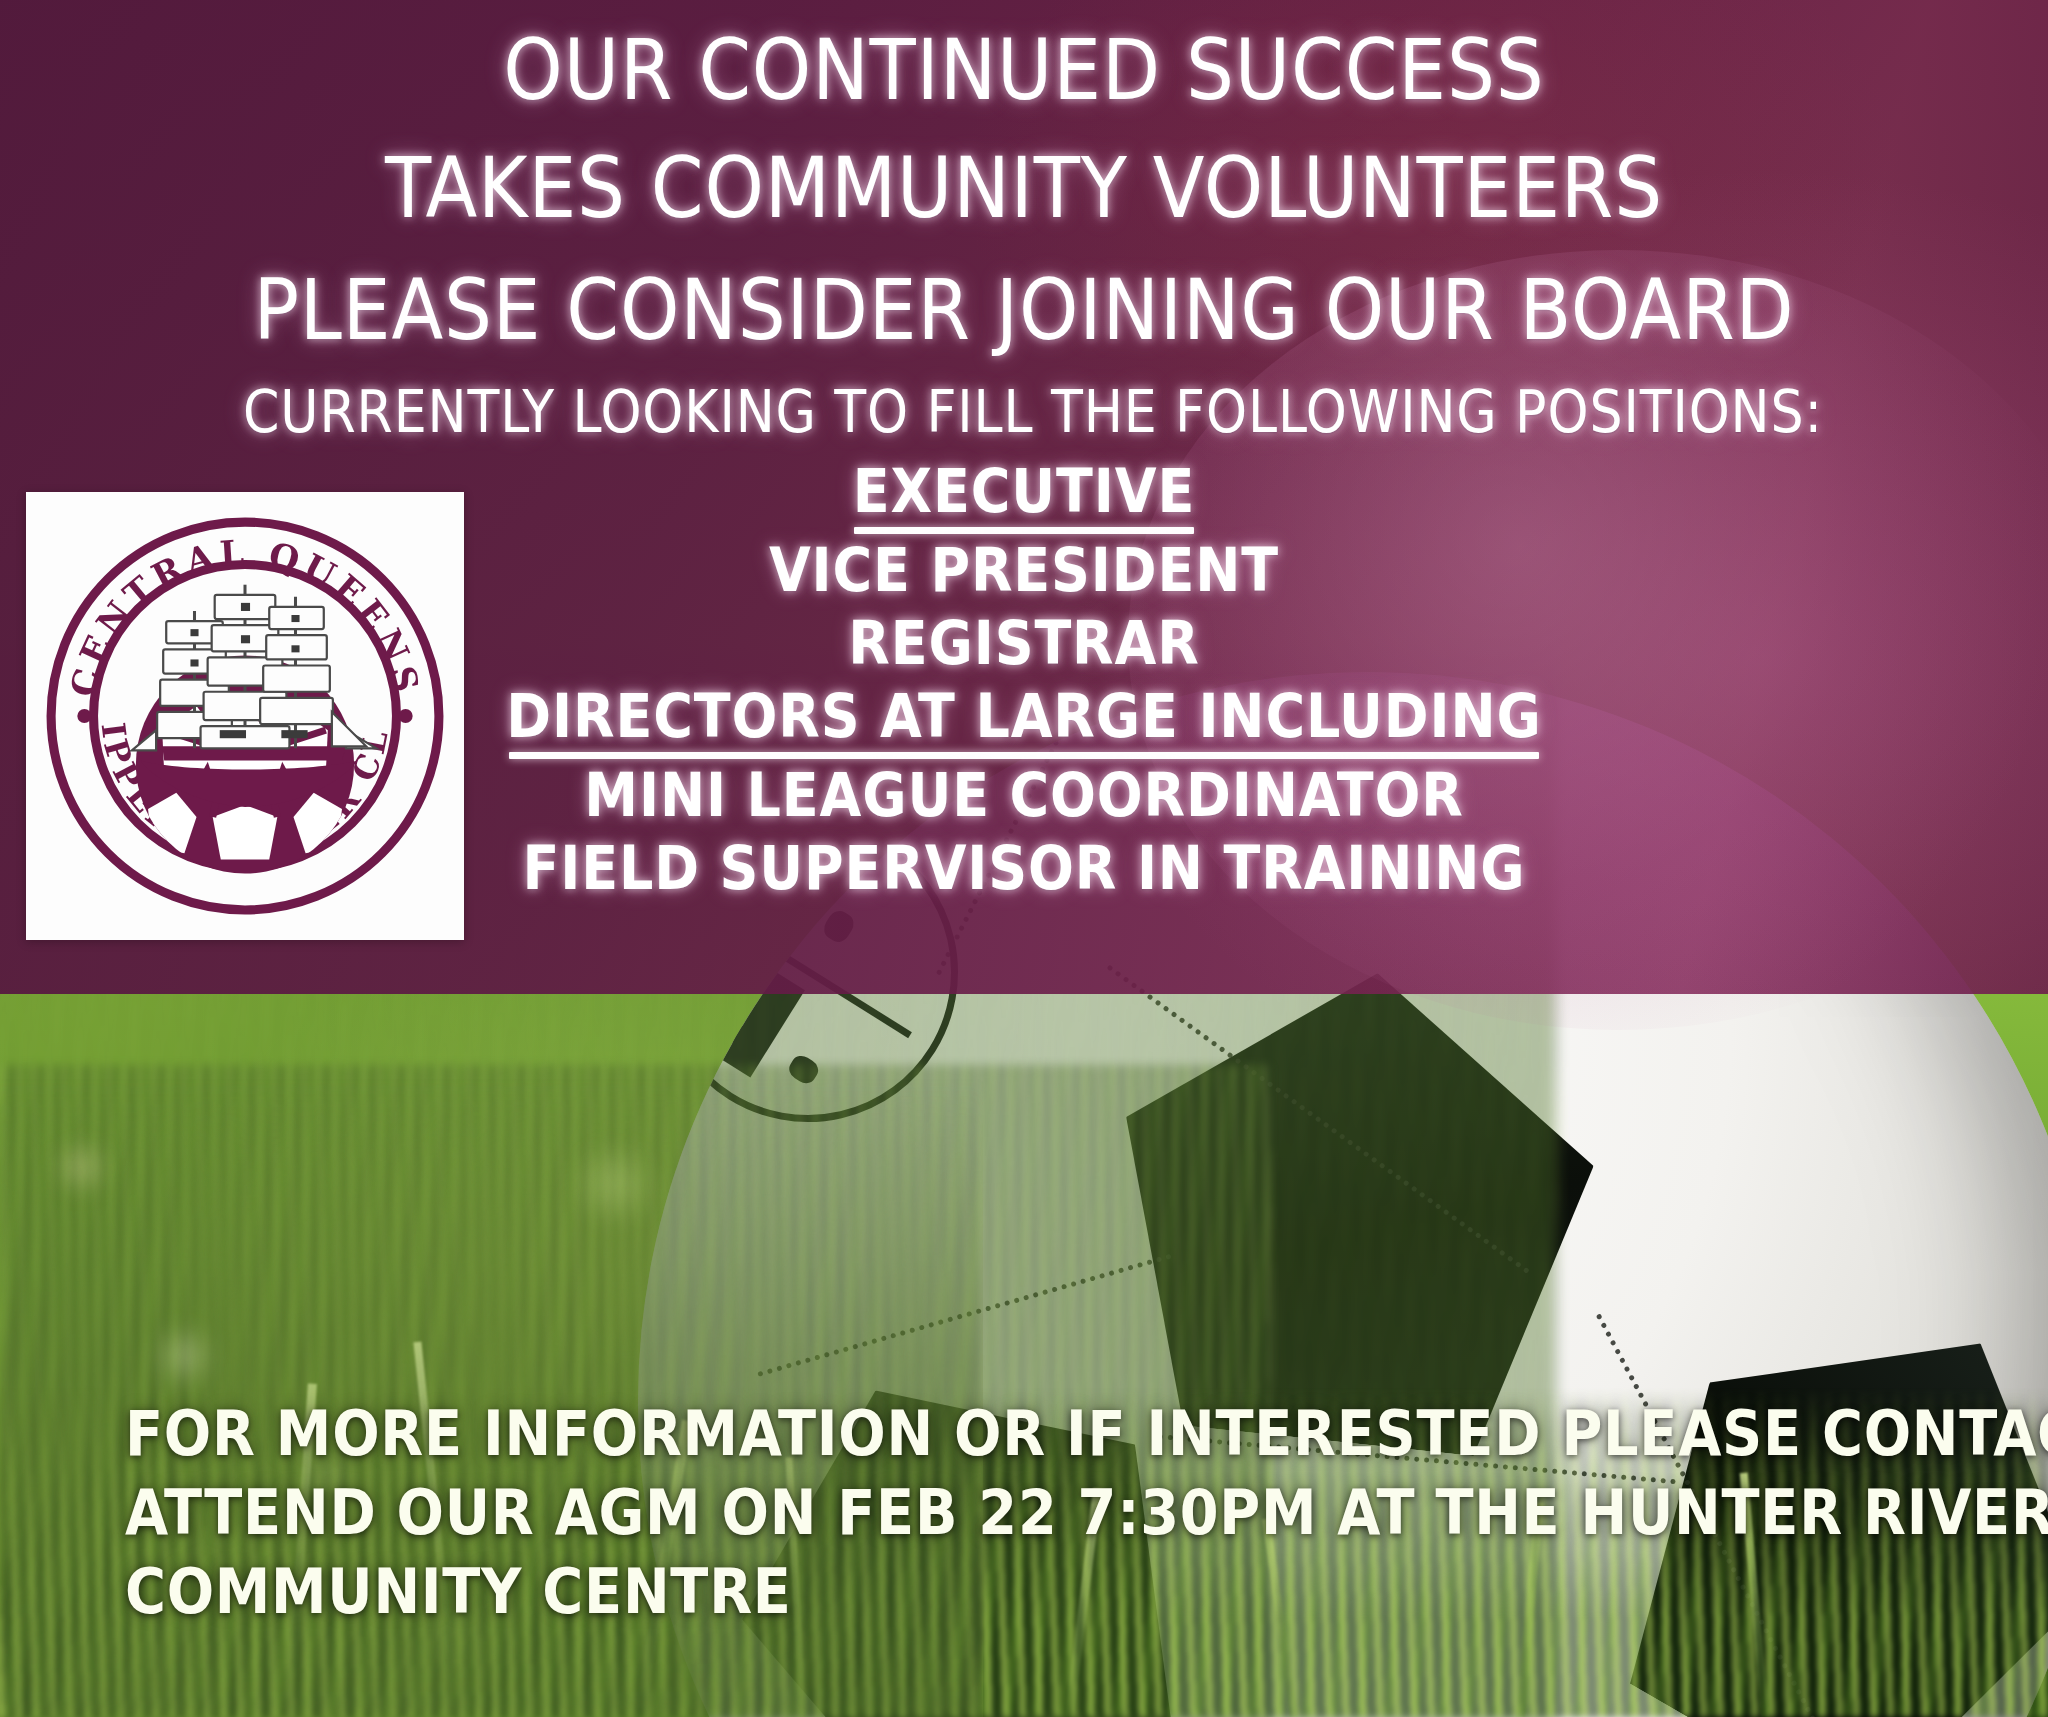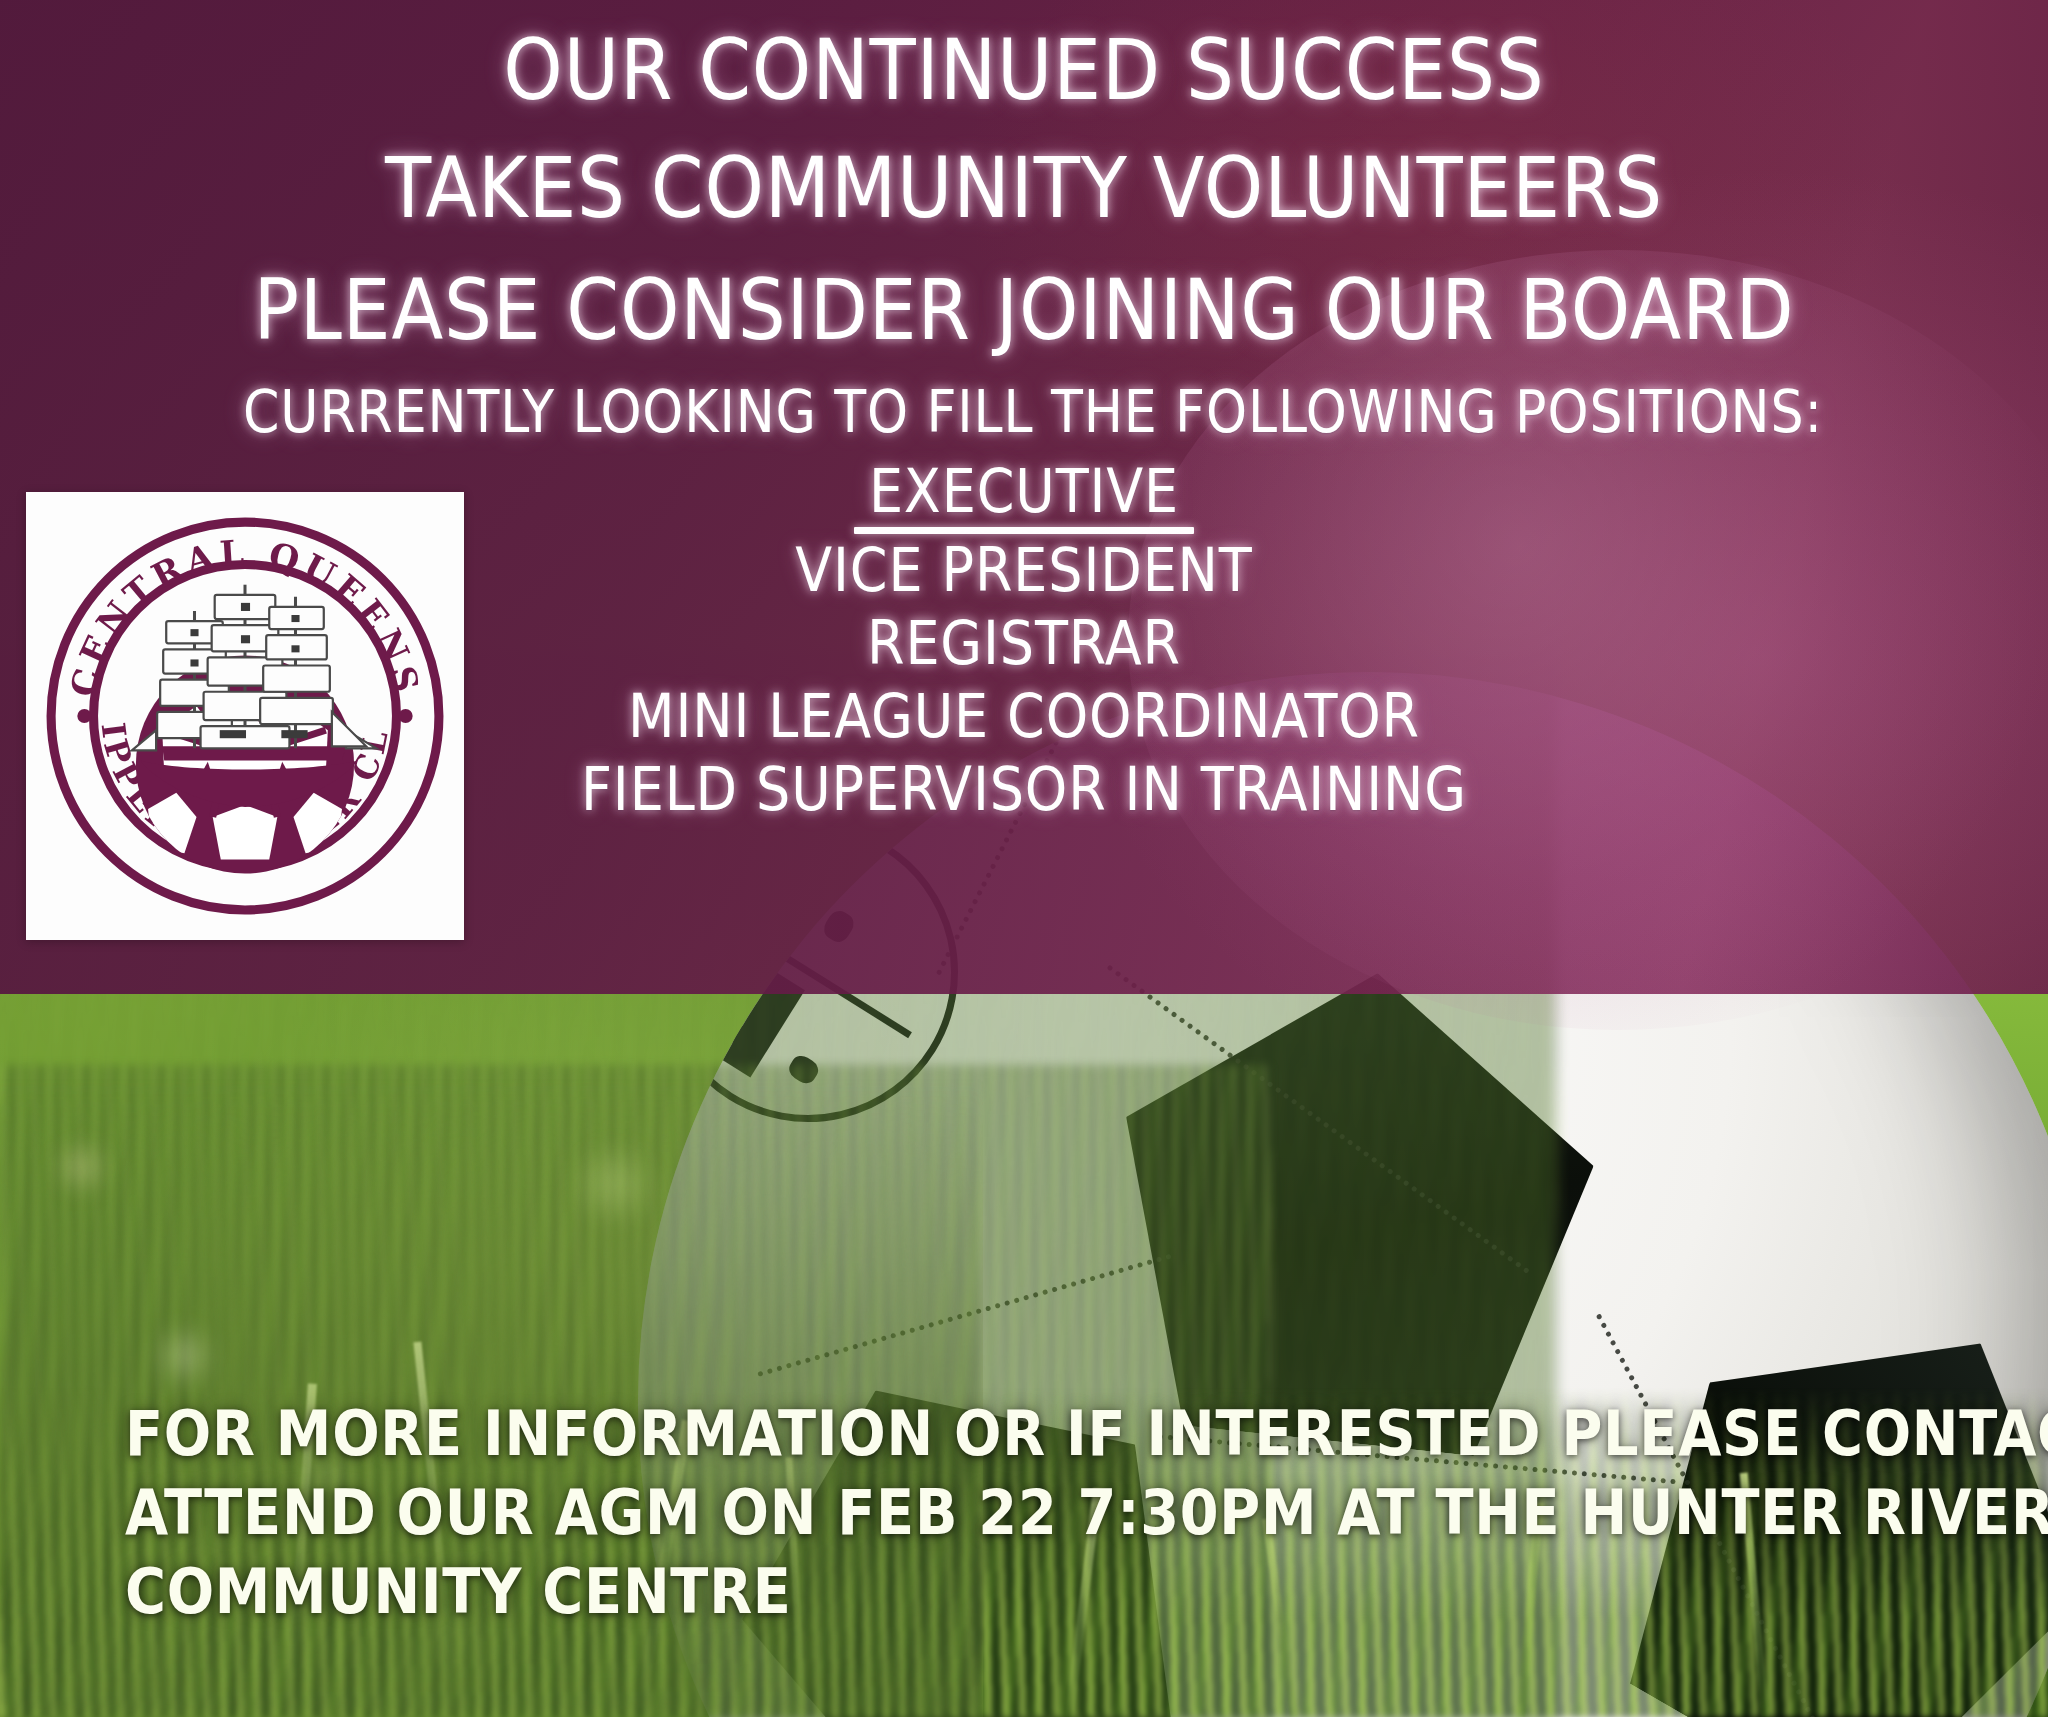"EXECUTIVE" .positions { font-weight: 400 -> 700 }
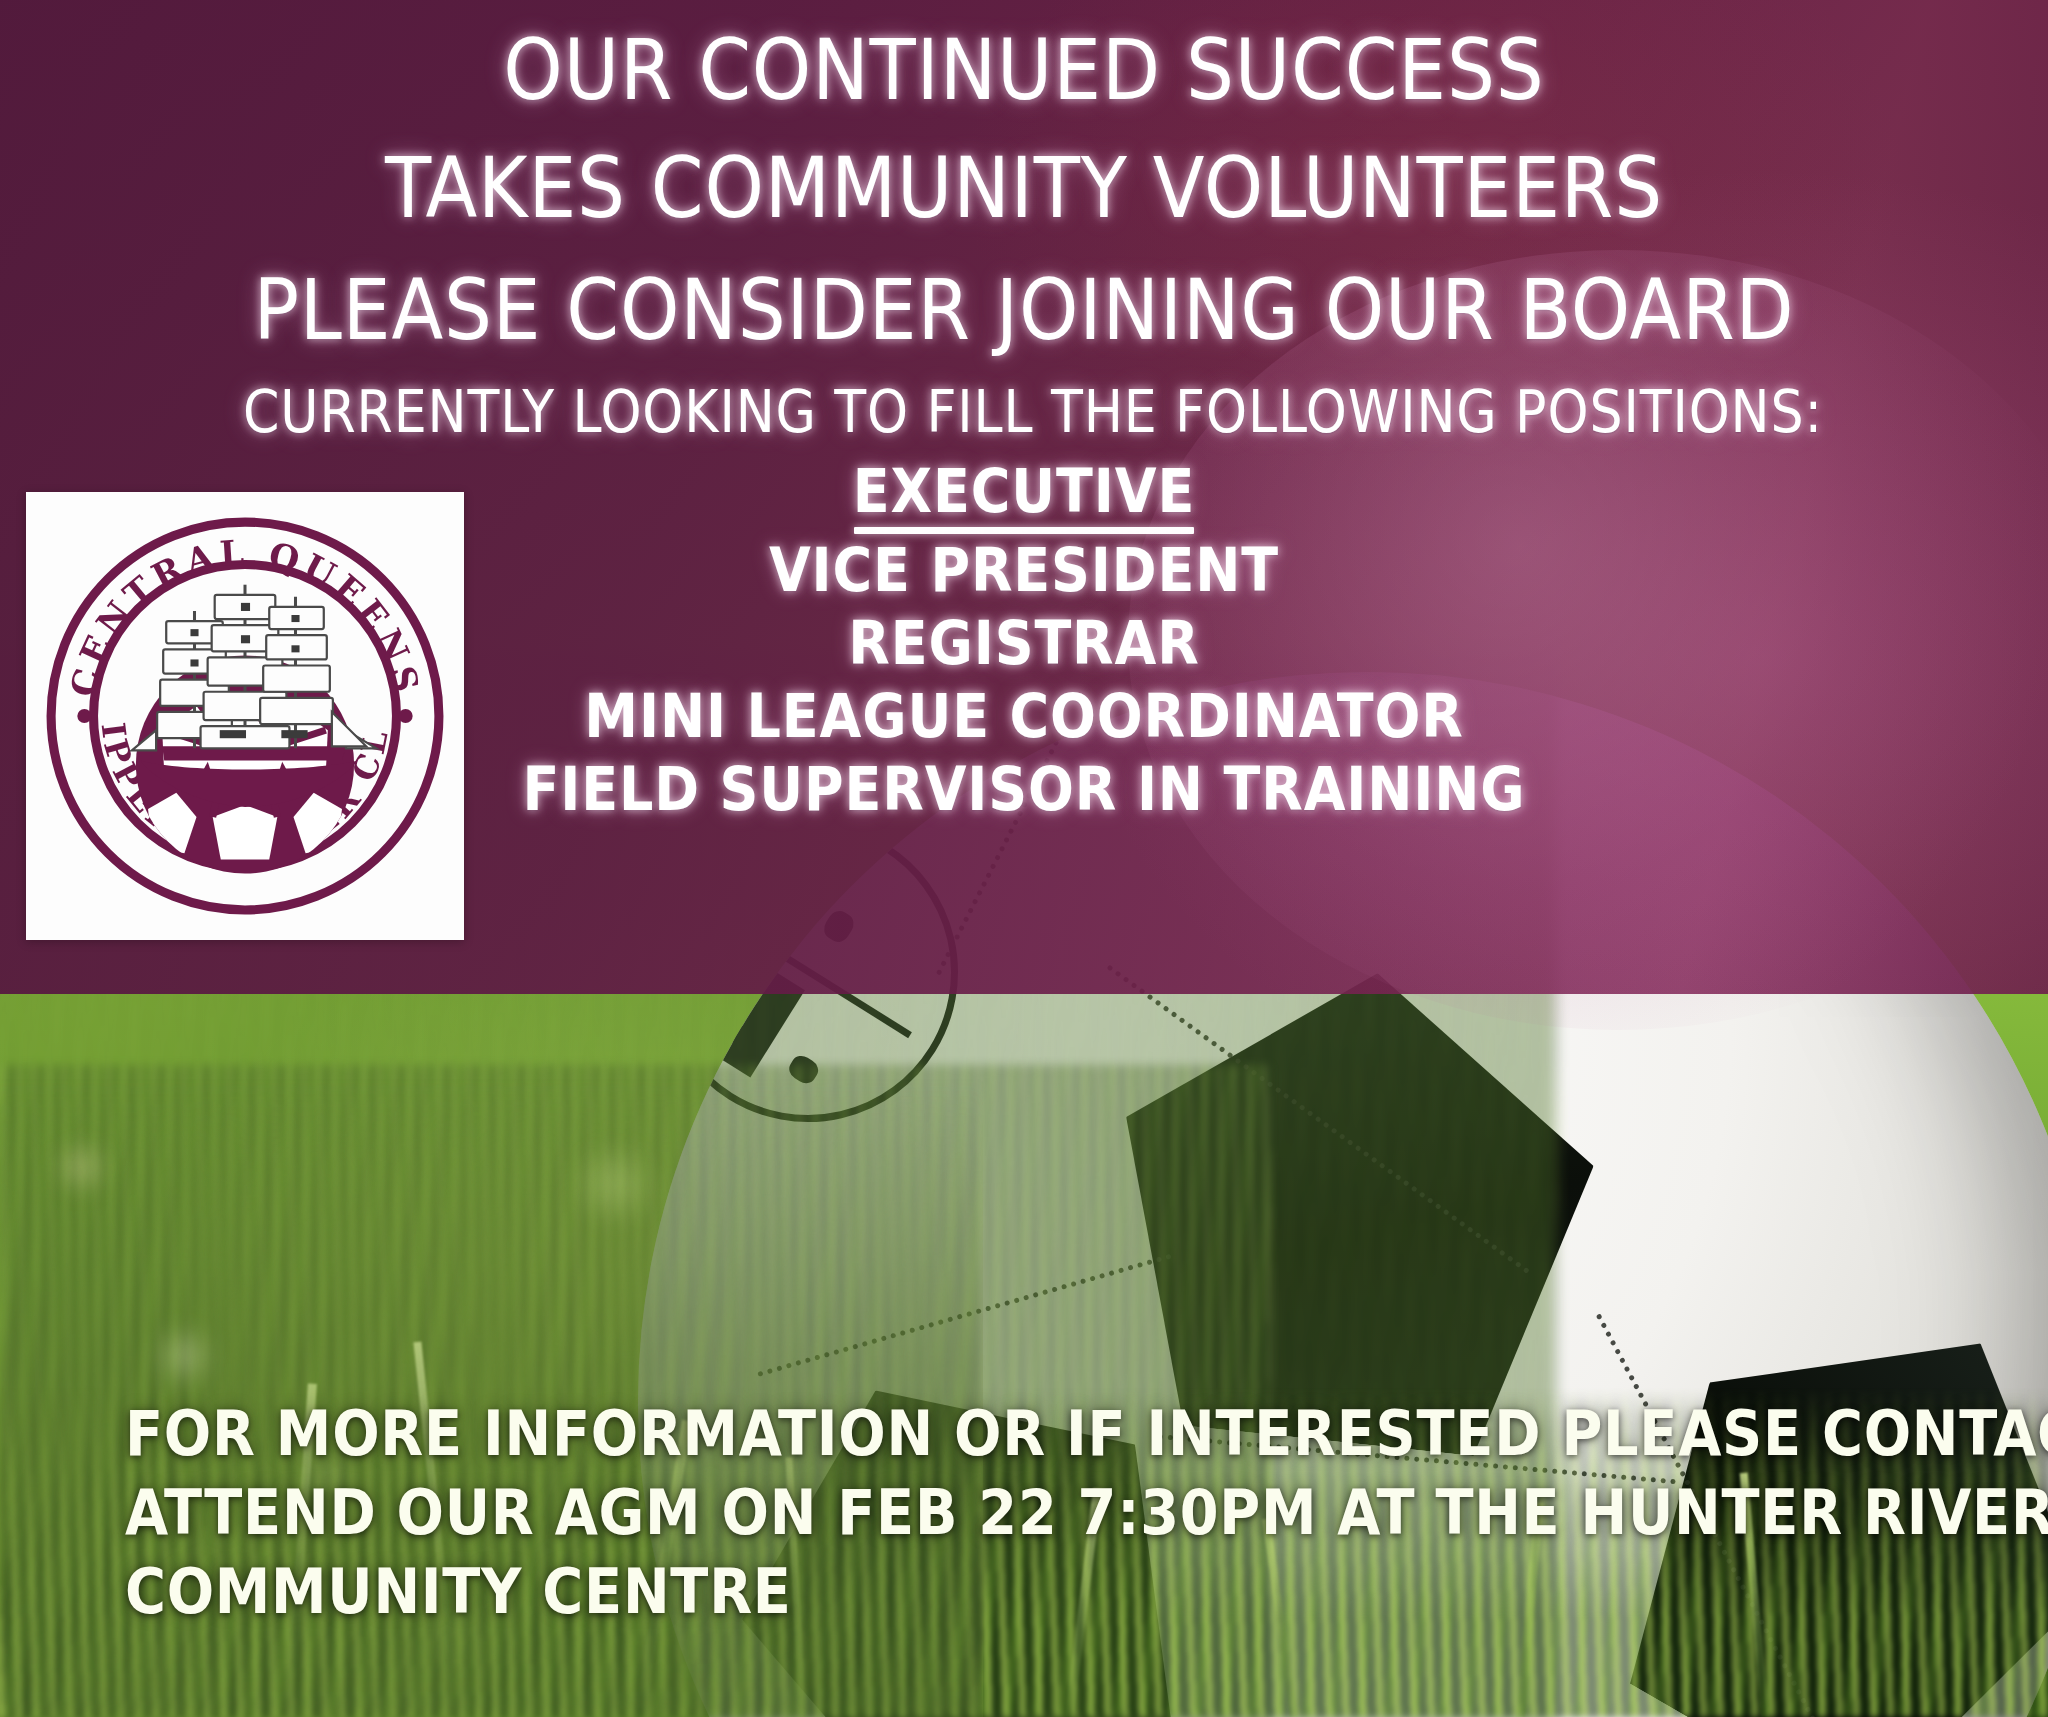"DIRECTORS AT LARGE INCLUDING" div.pos-row { html: none -> <div>DIRECTORS AT LARGE INCLUDING</div> }
